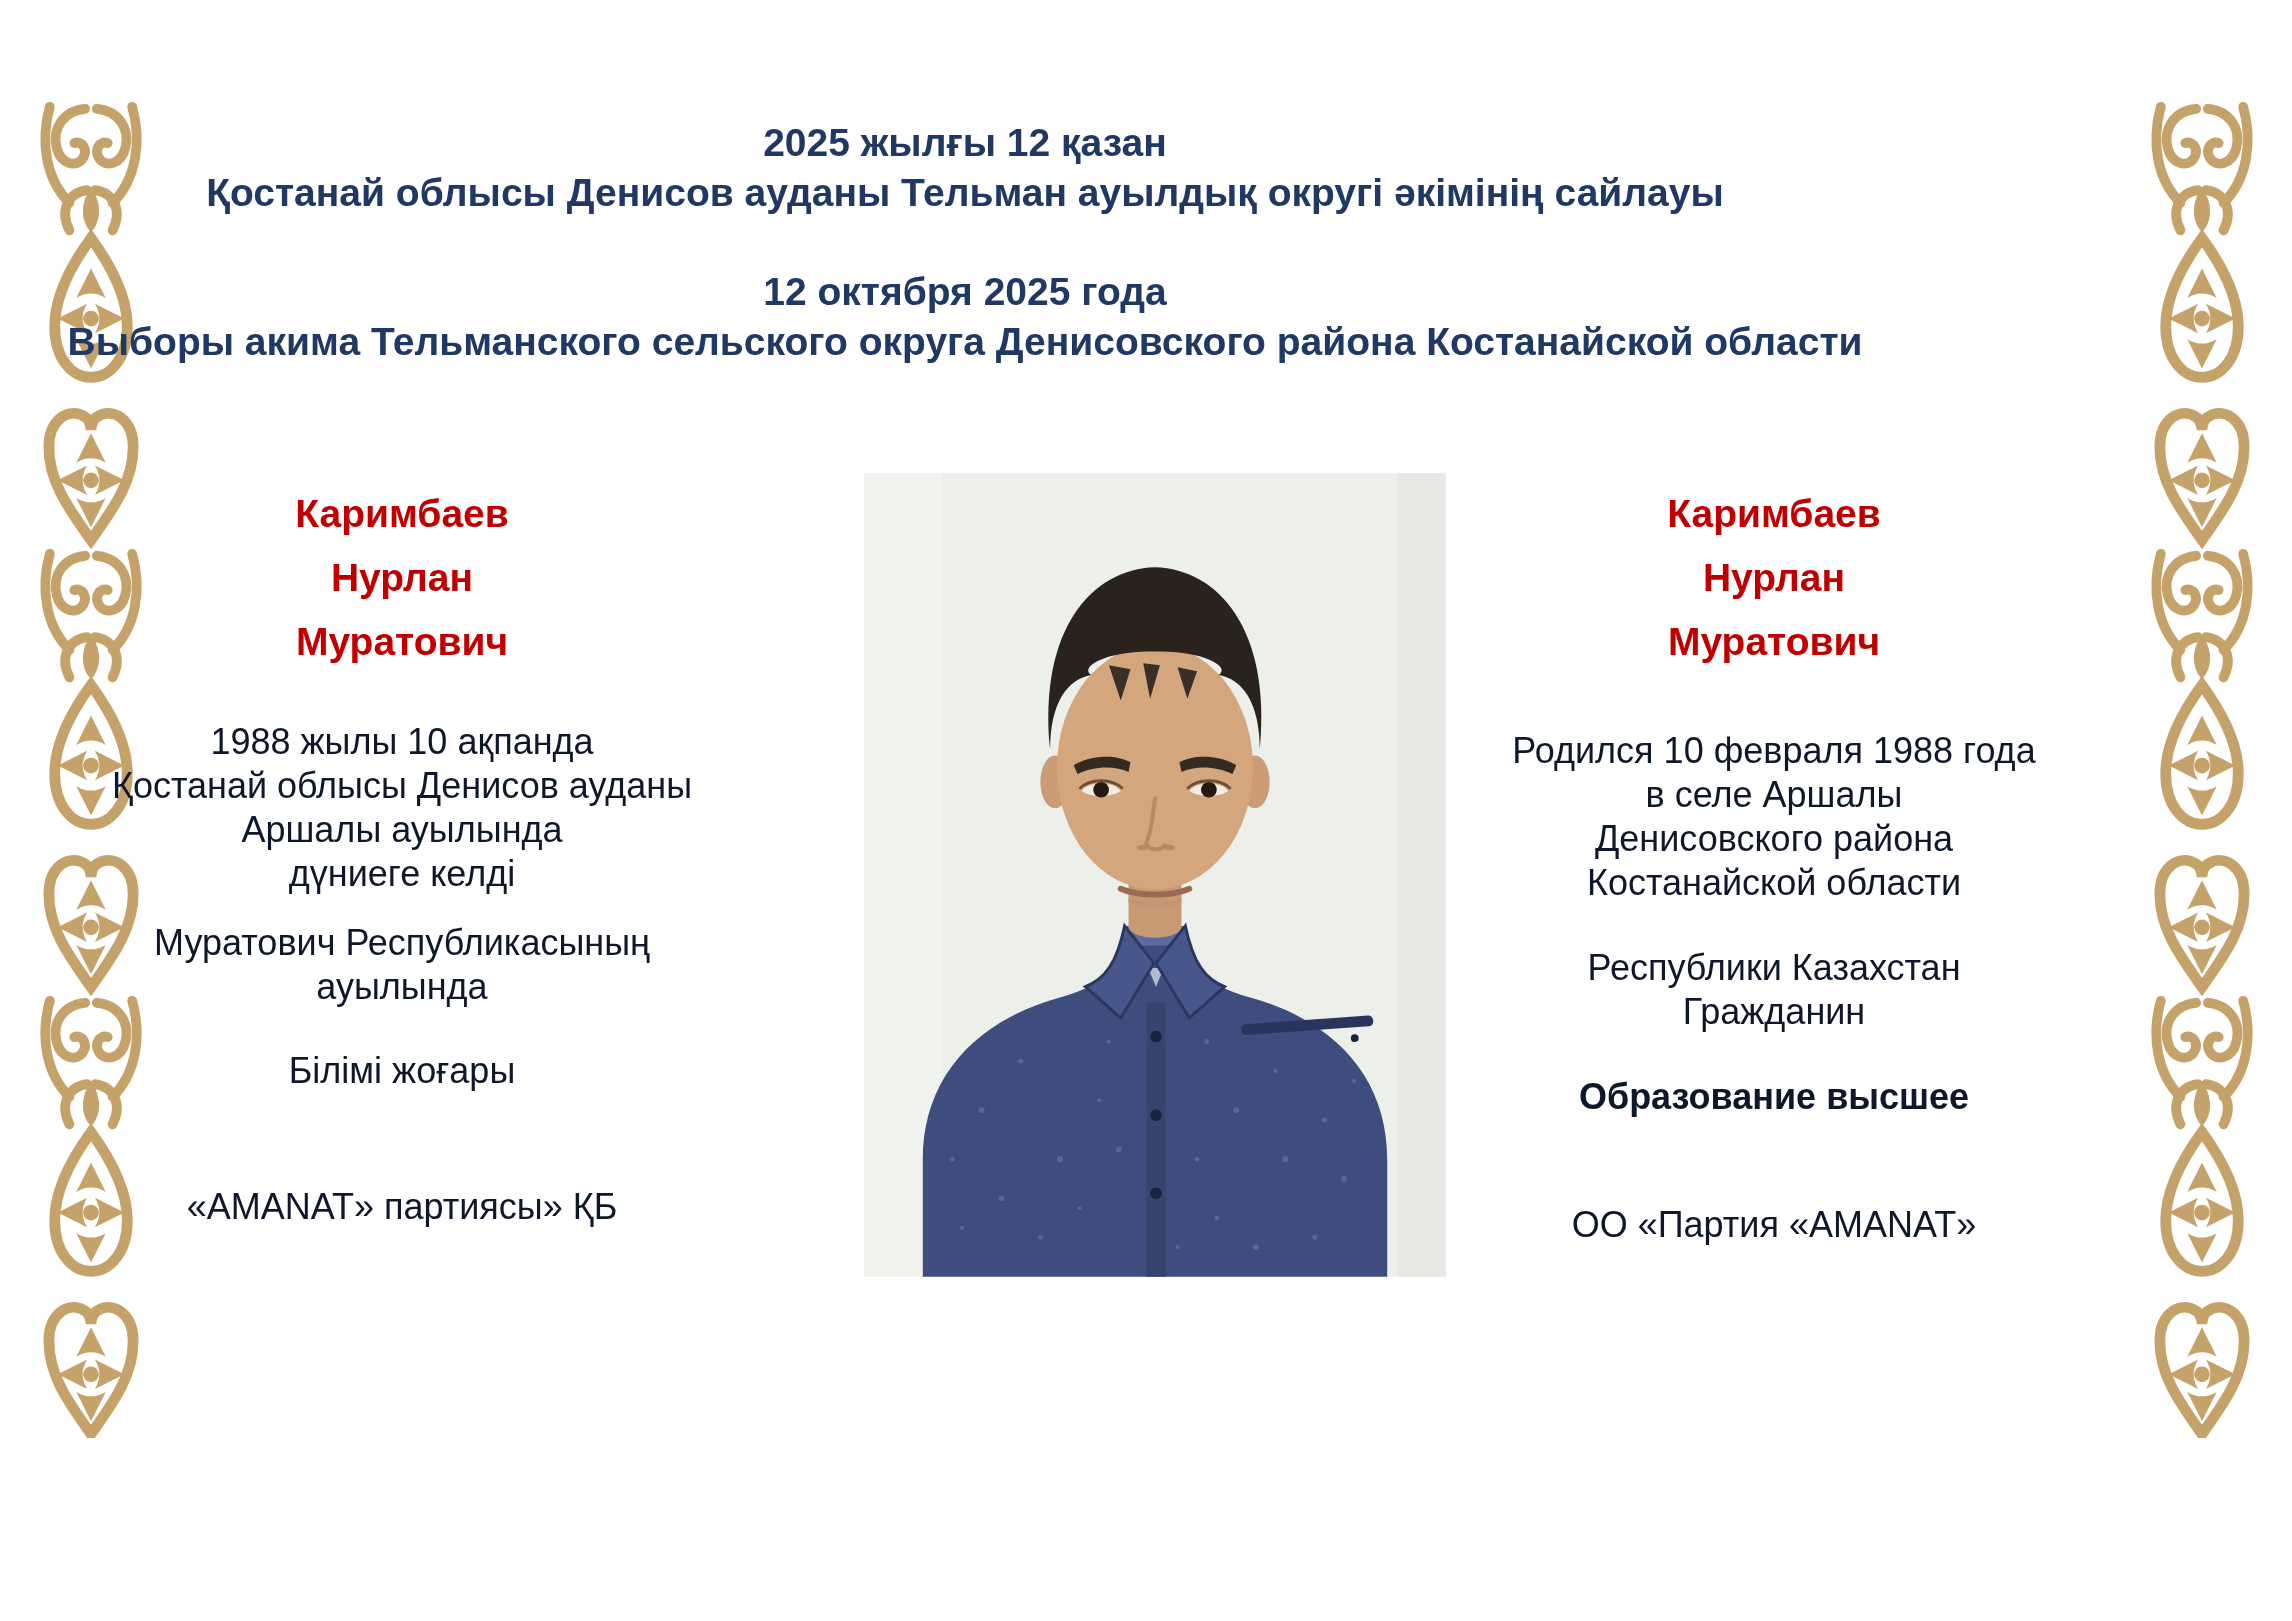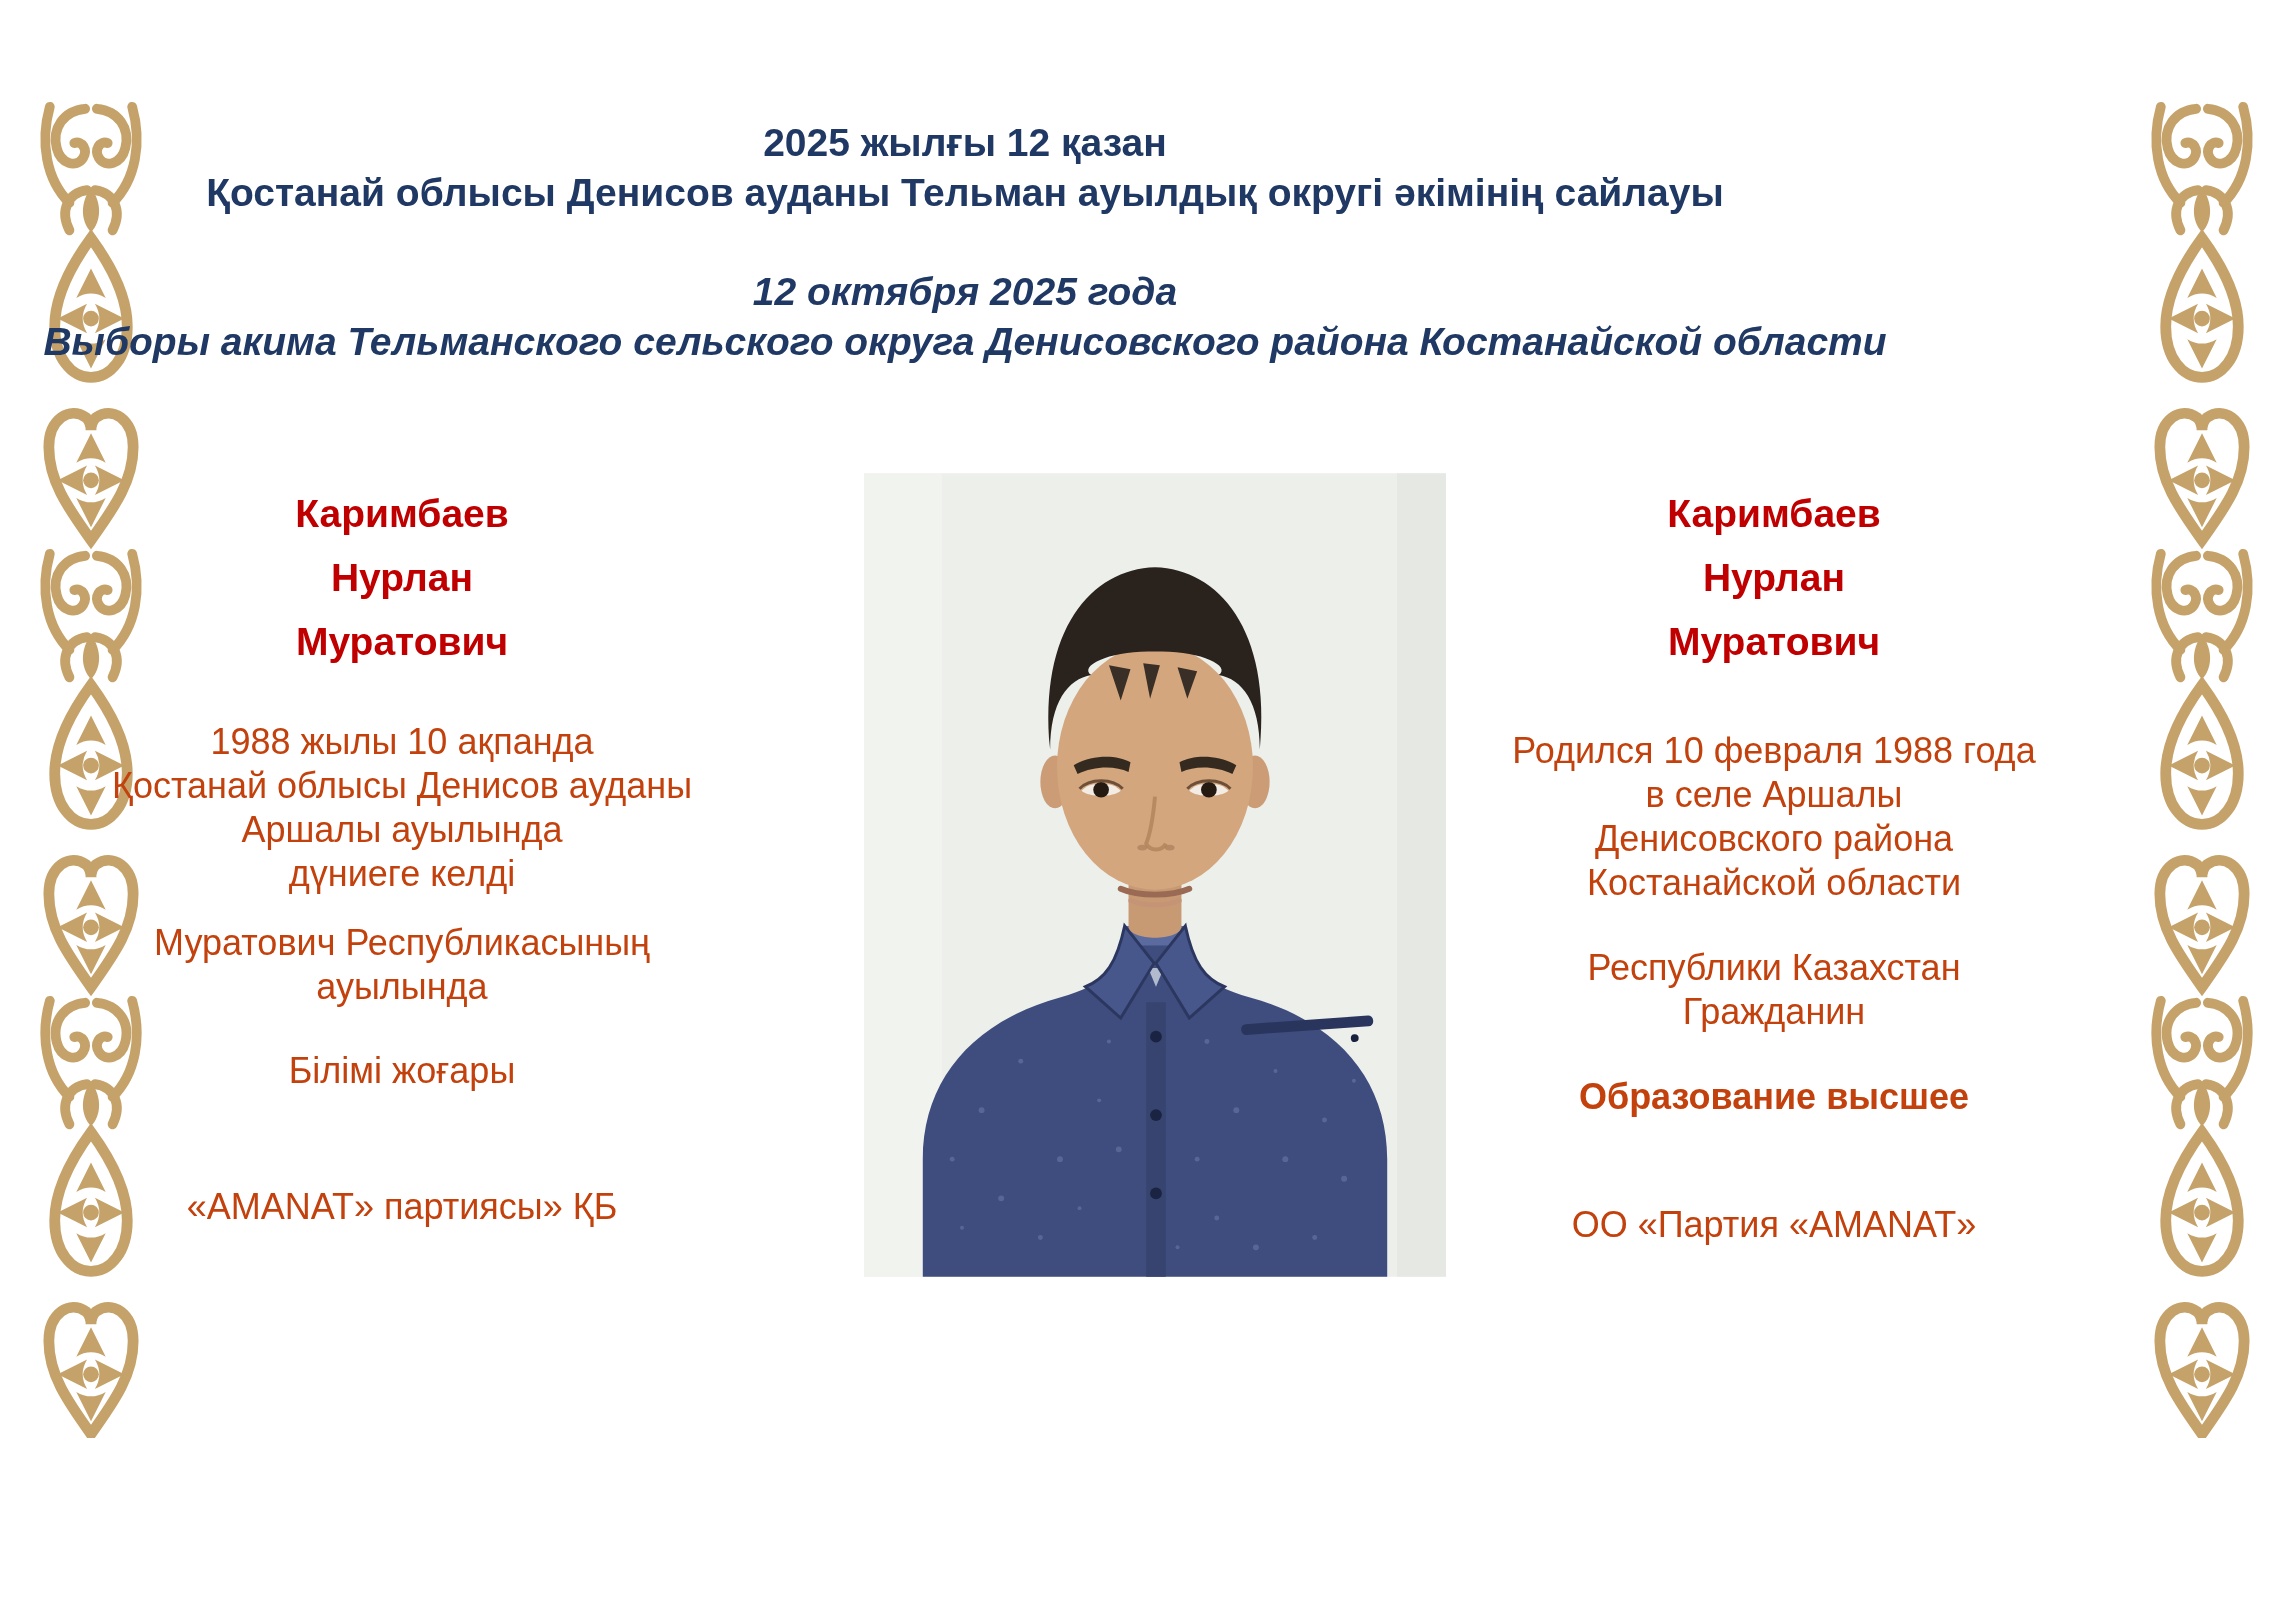"12 октября 2025 года" .header .para2 { font-style: italic -> none }
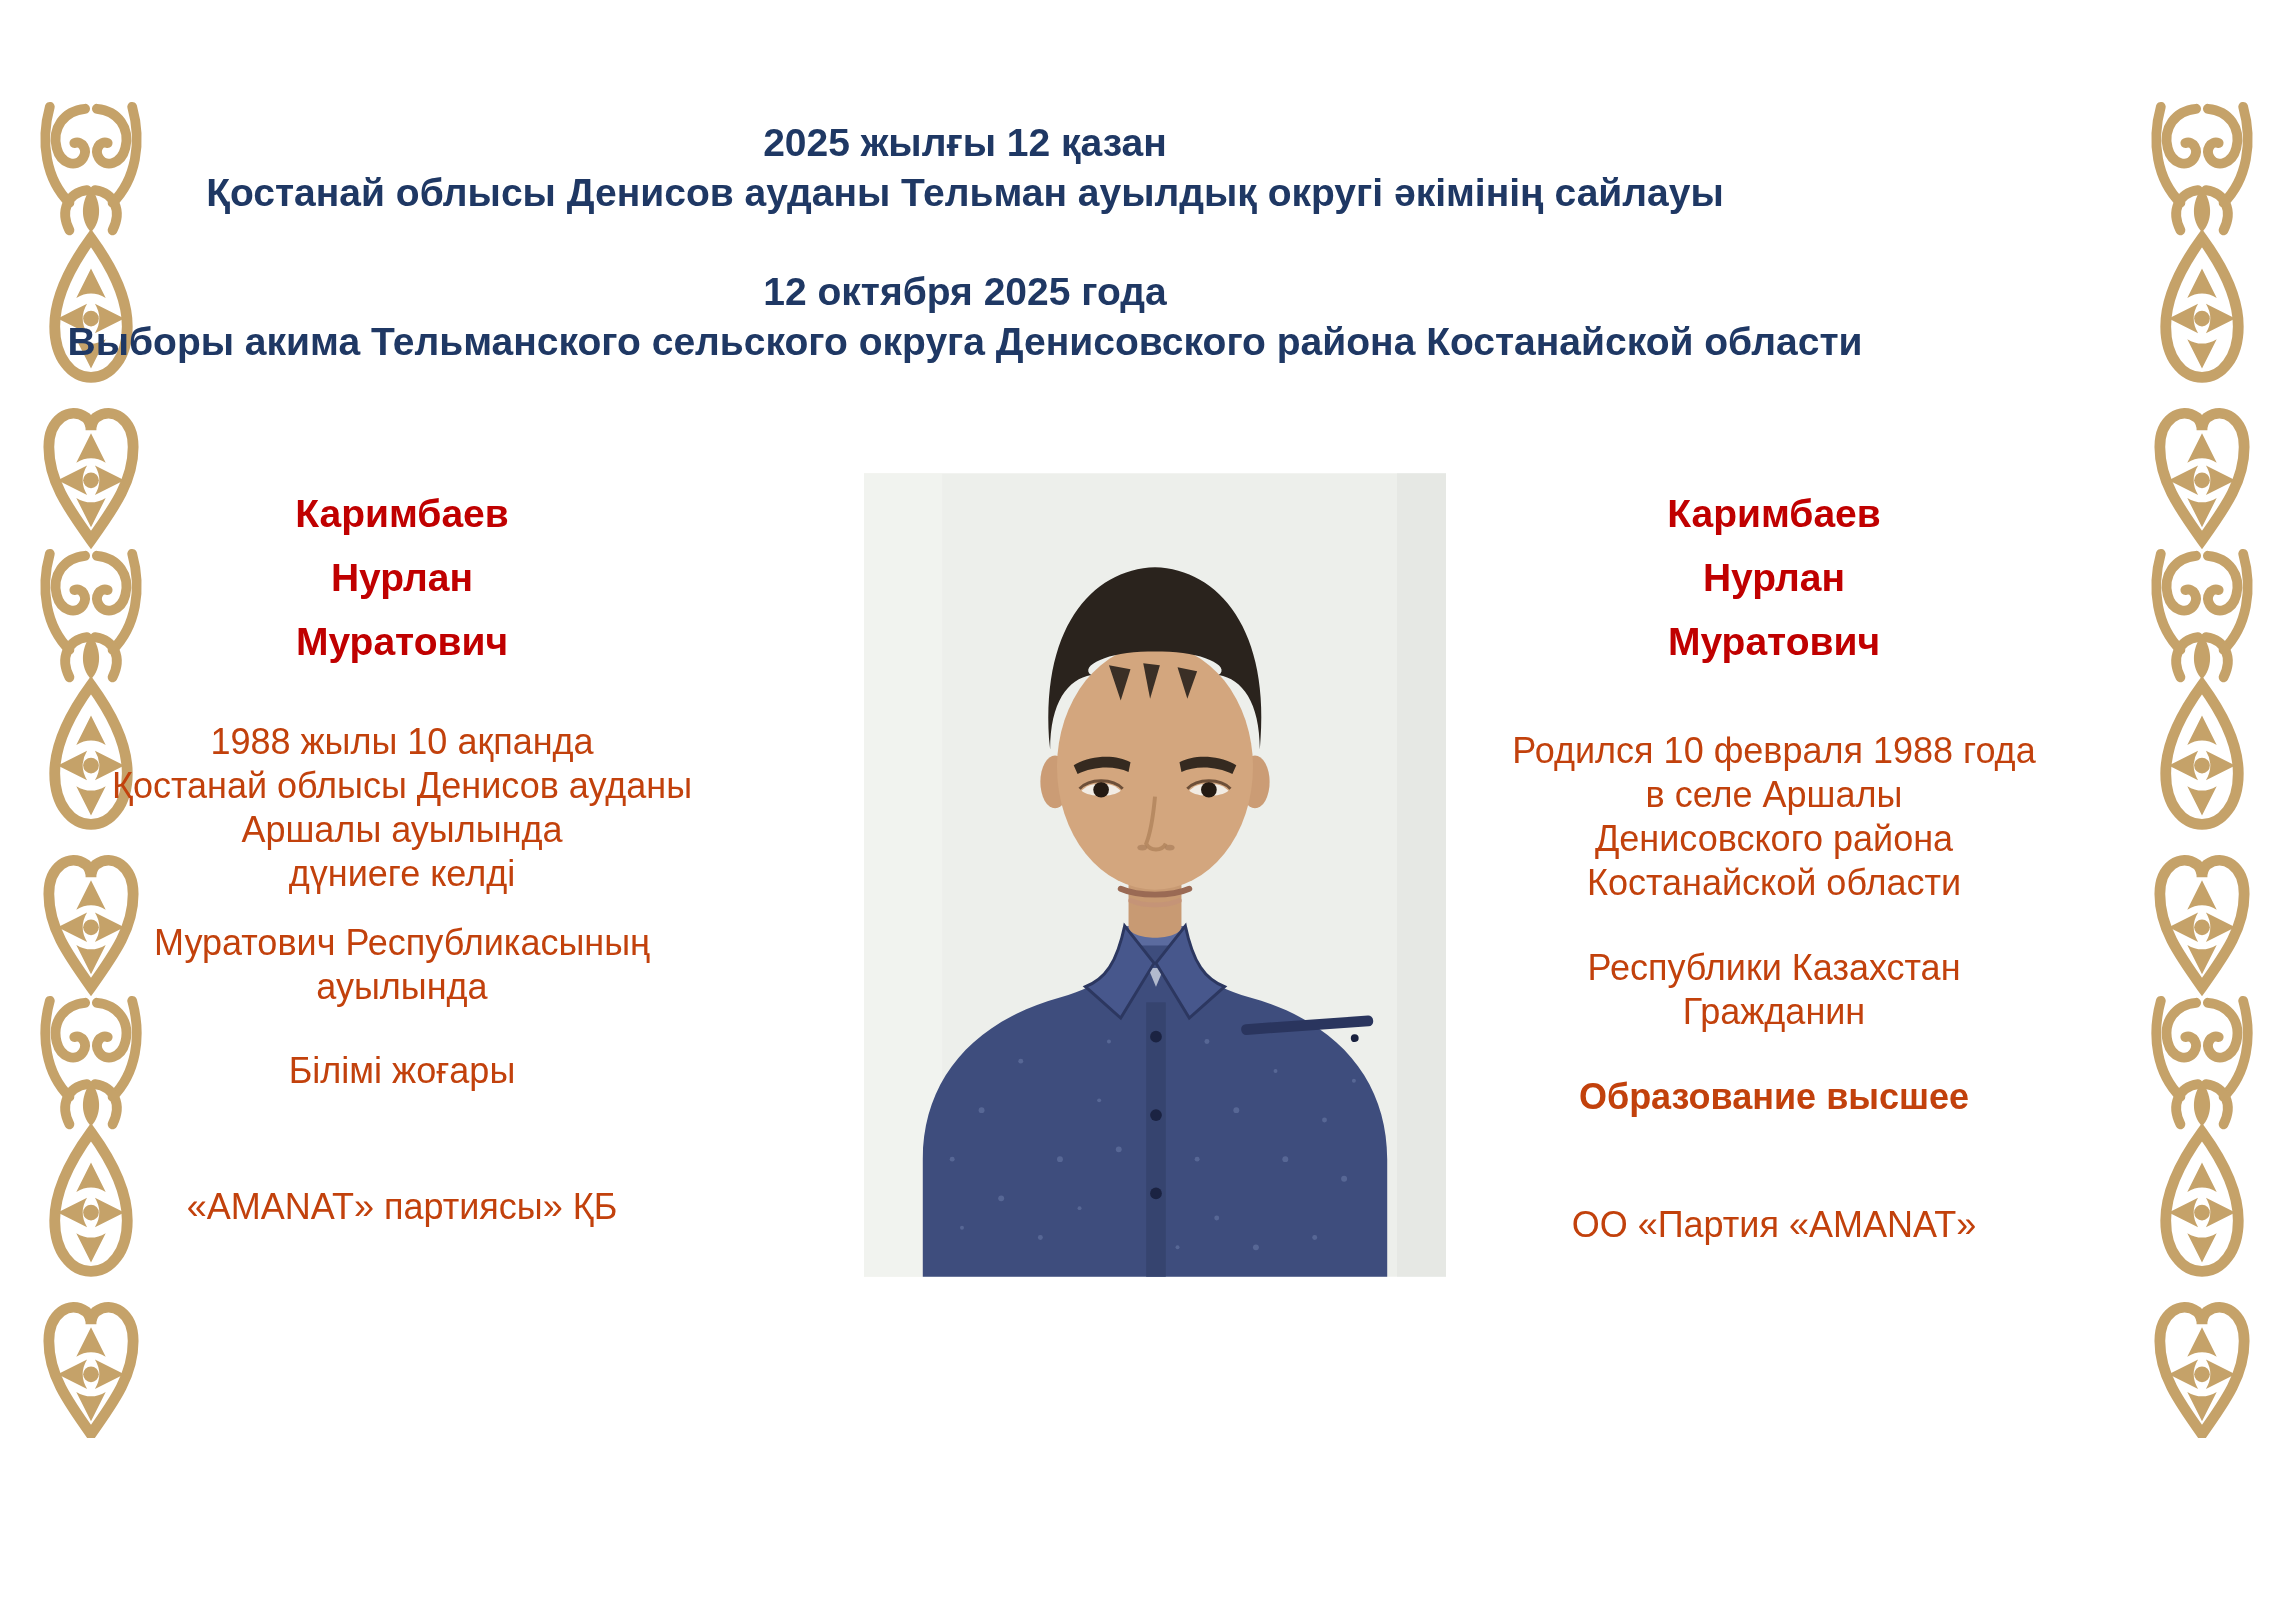"1988 жылы 10 ақпанда" .bio { color: #c2410c -> #0f172a }
